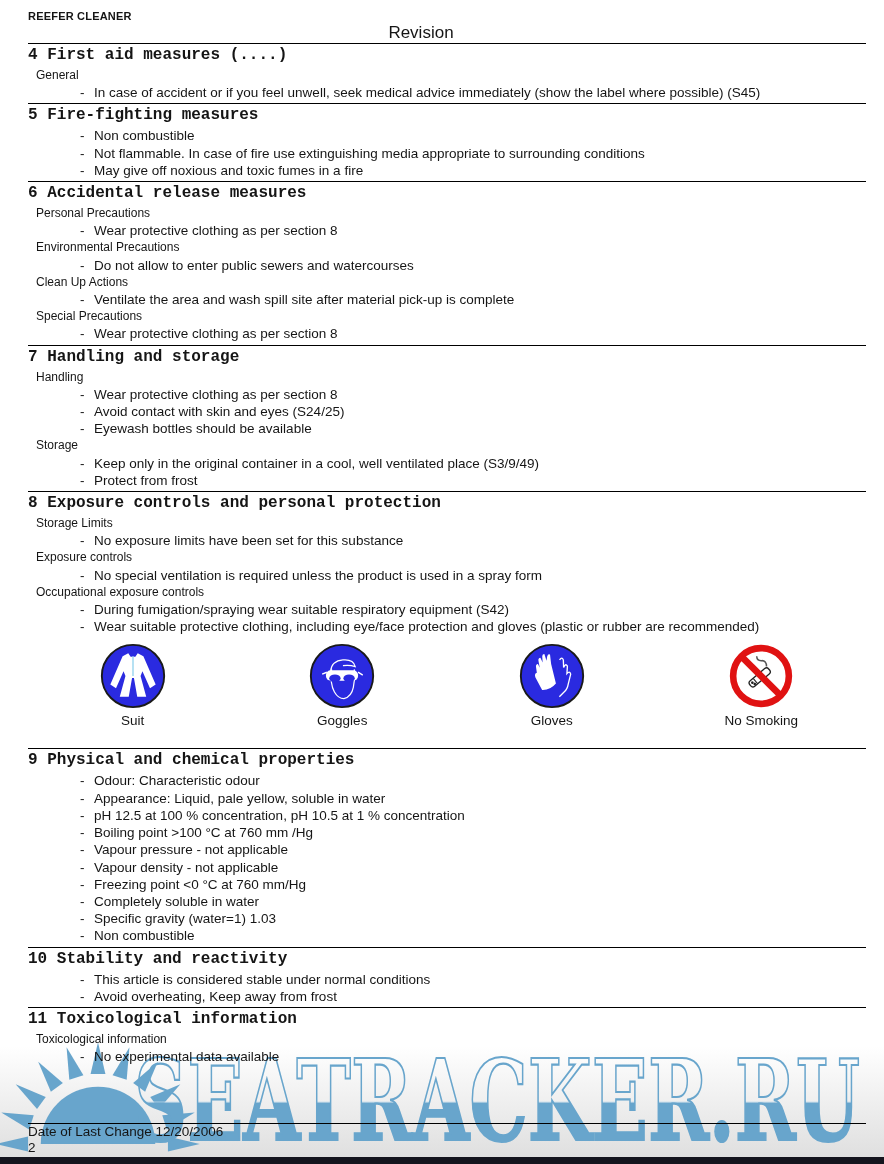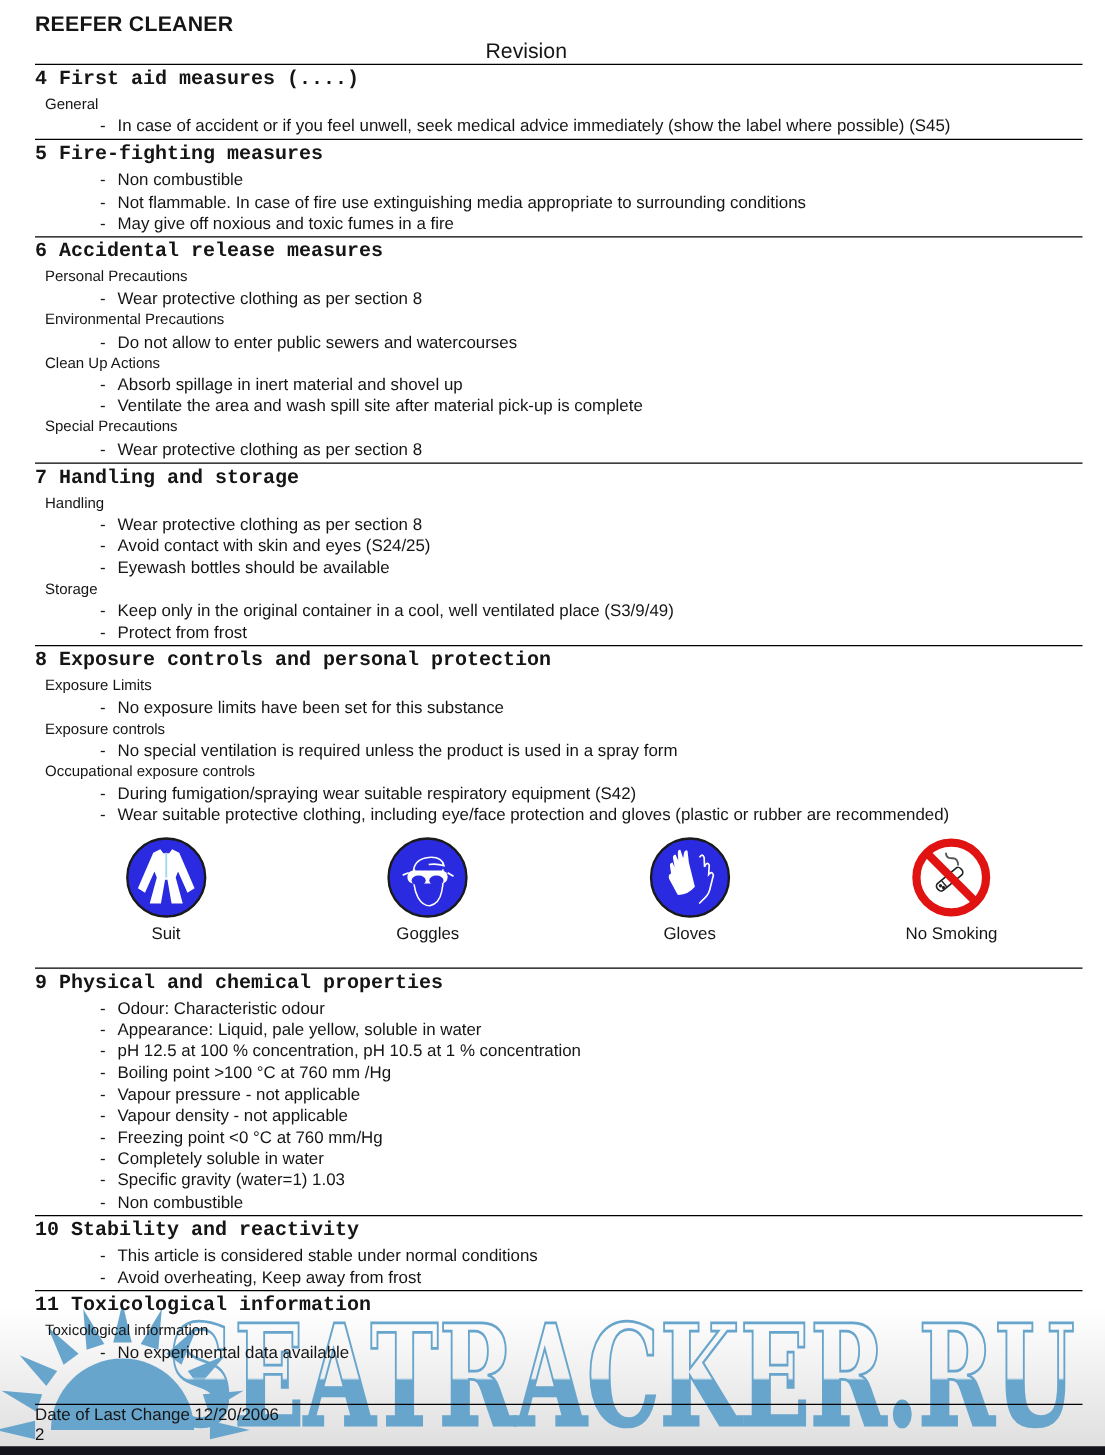"REEFER CLEANER" .doc-title { font-size: 17px -> 11px }
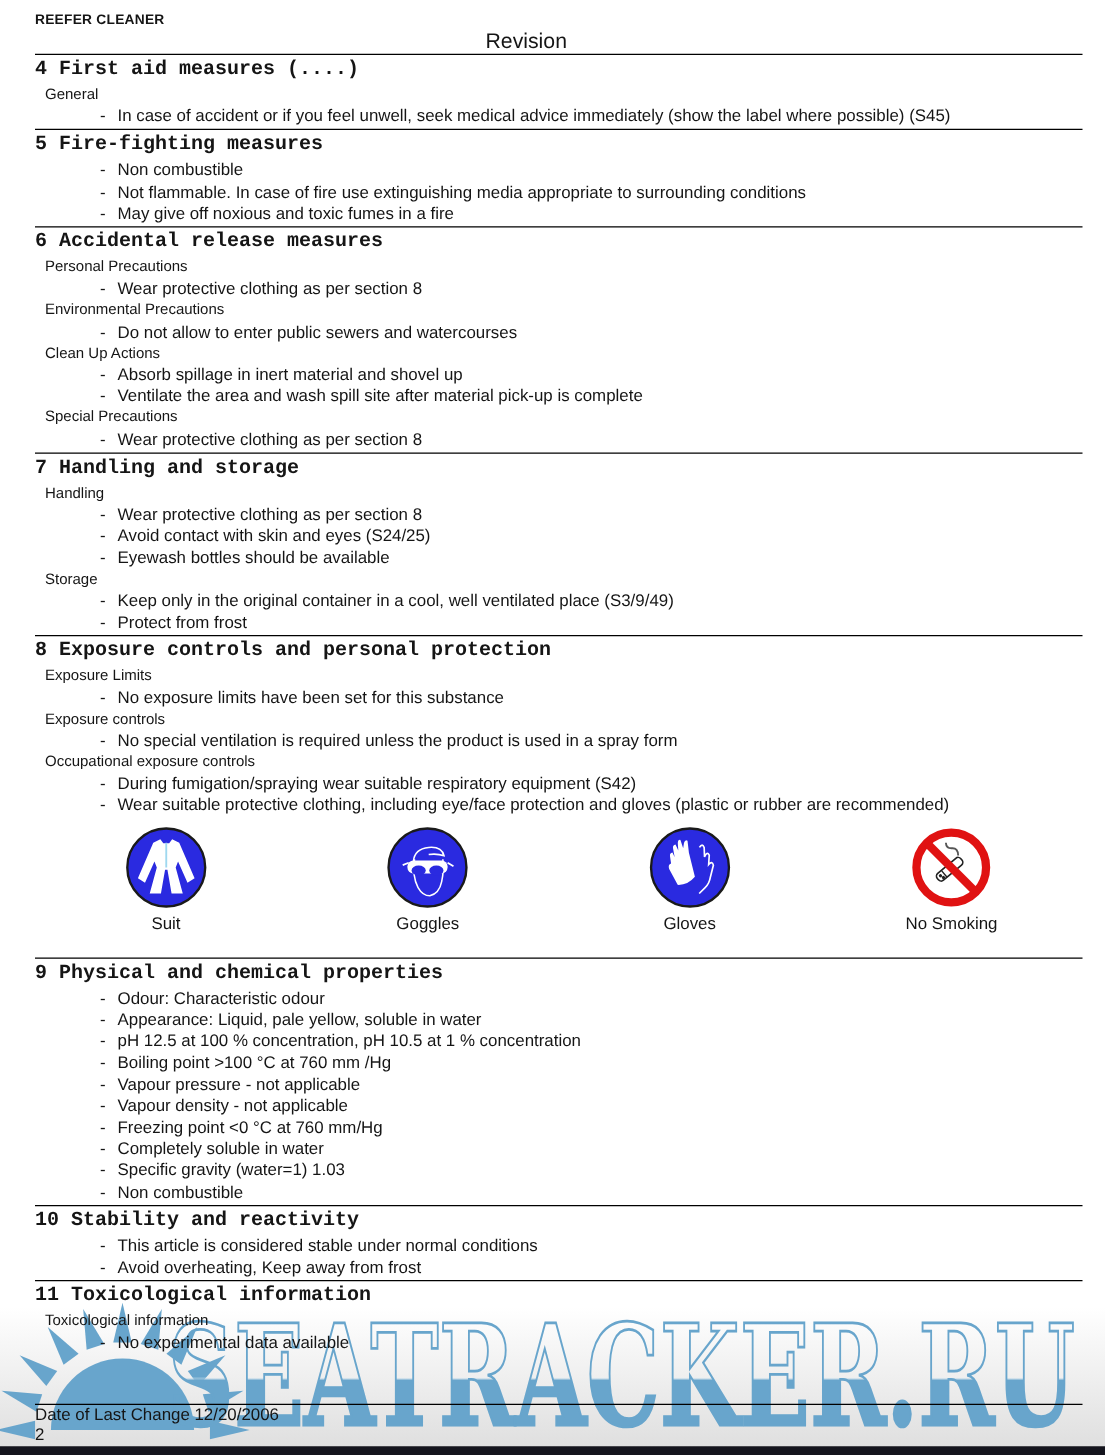"- Absorb spillage in inert" div.bullet { html: <div><span>-</span><span>Absorb spillage in inert material and shovel up</span></div> -> none }
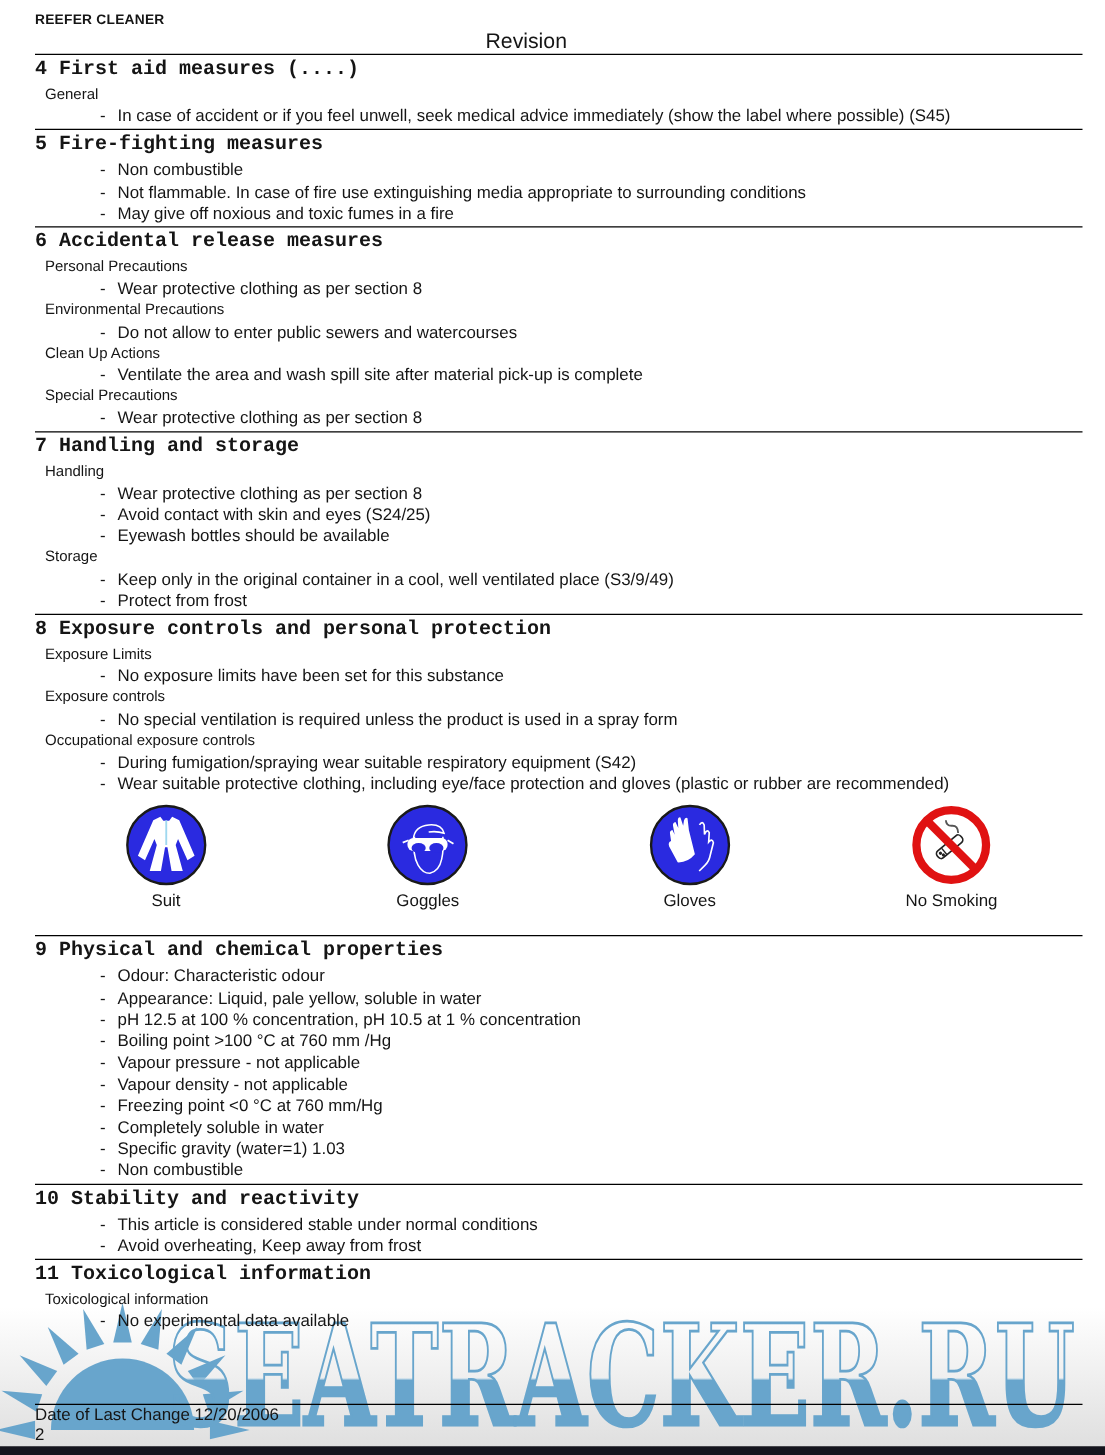"Exposure Limits" div.sub { text: Exposure -> Storage }
